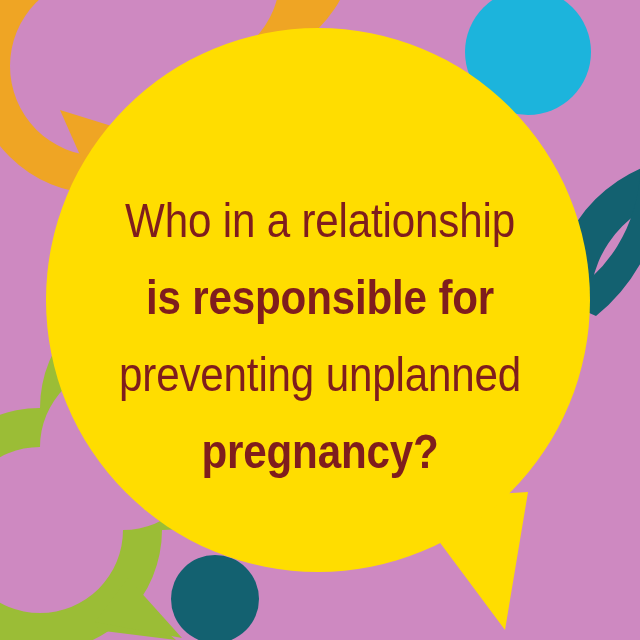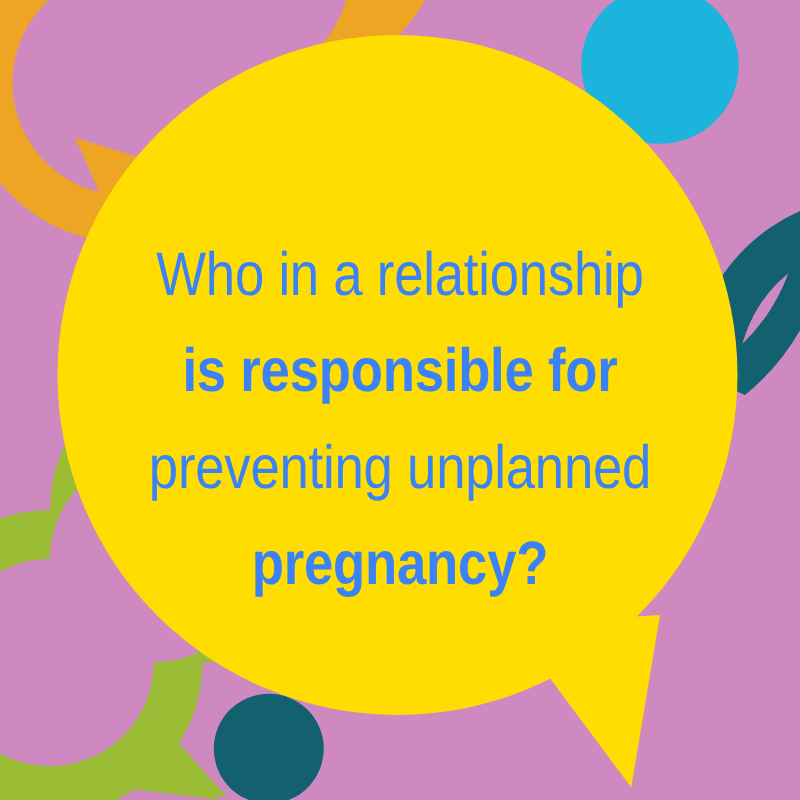"Who in a relationship" .headline-block { color: #3b82f6 -> #7f1d1d }
